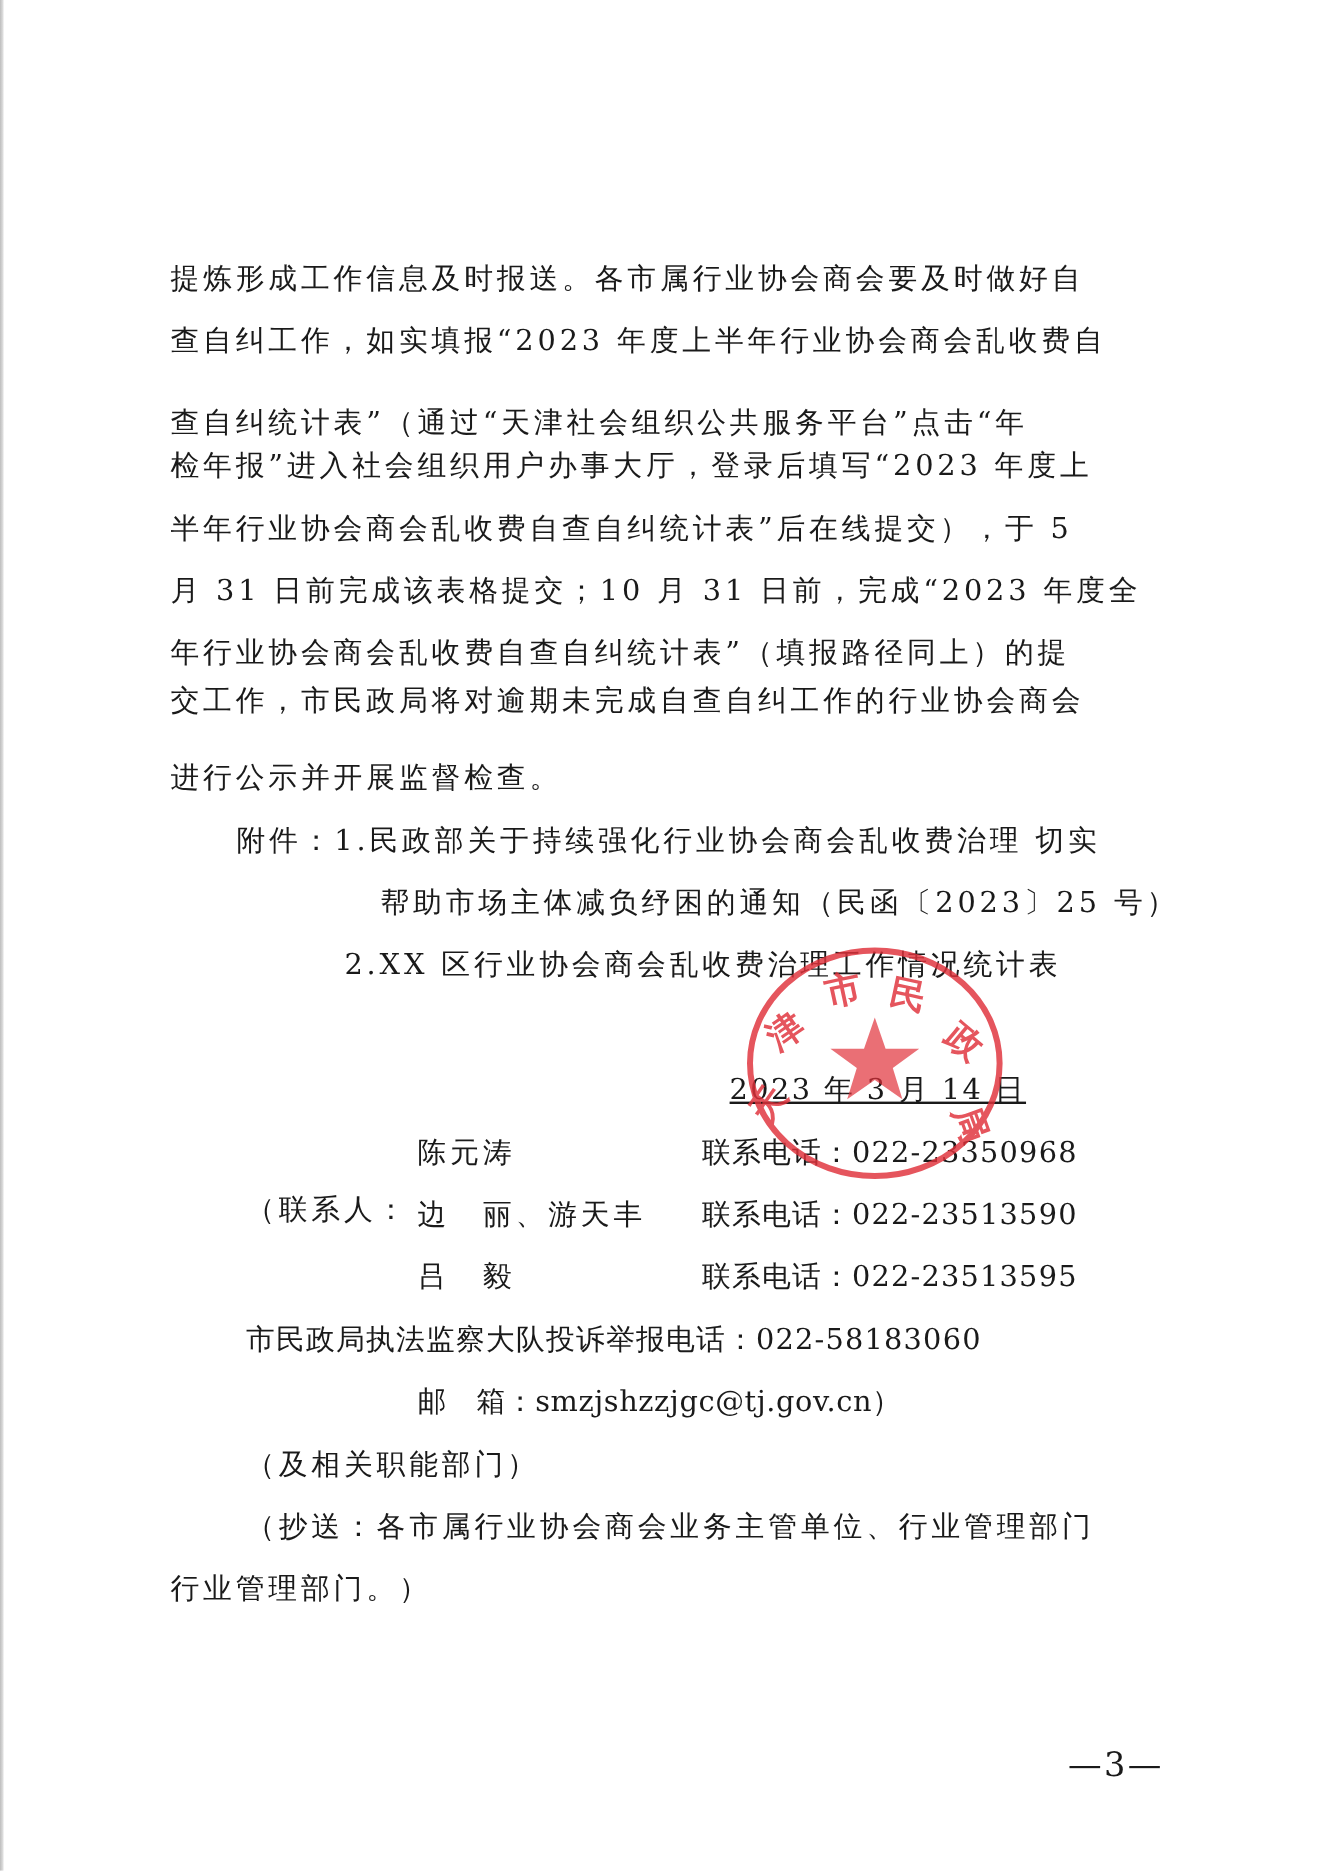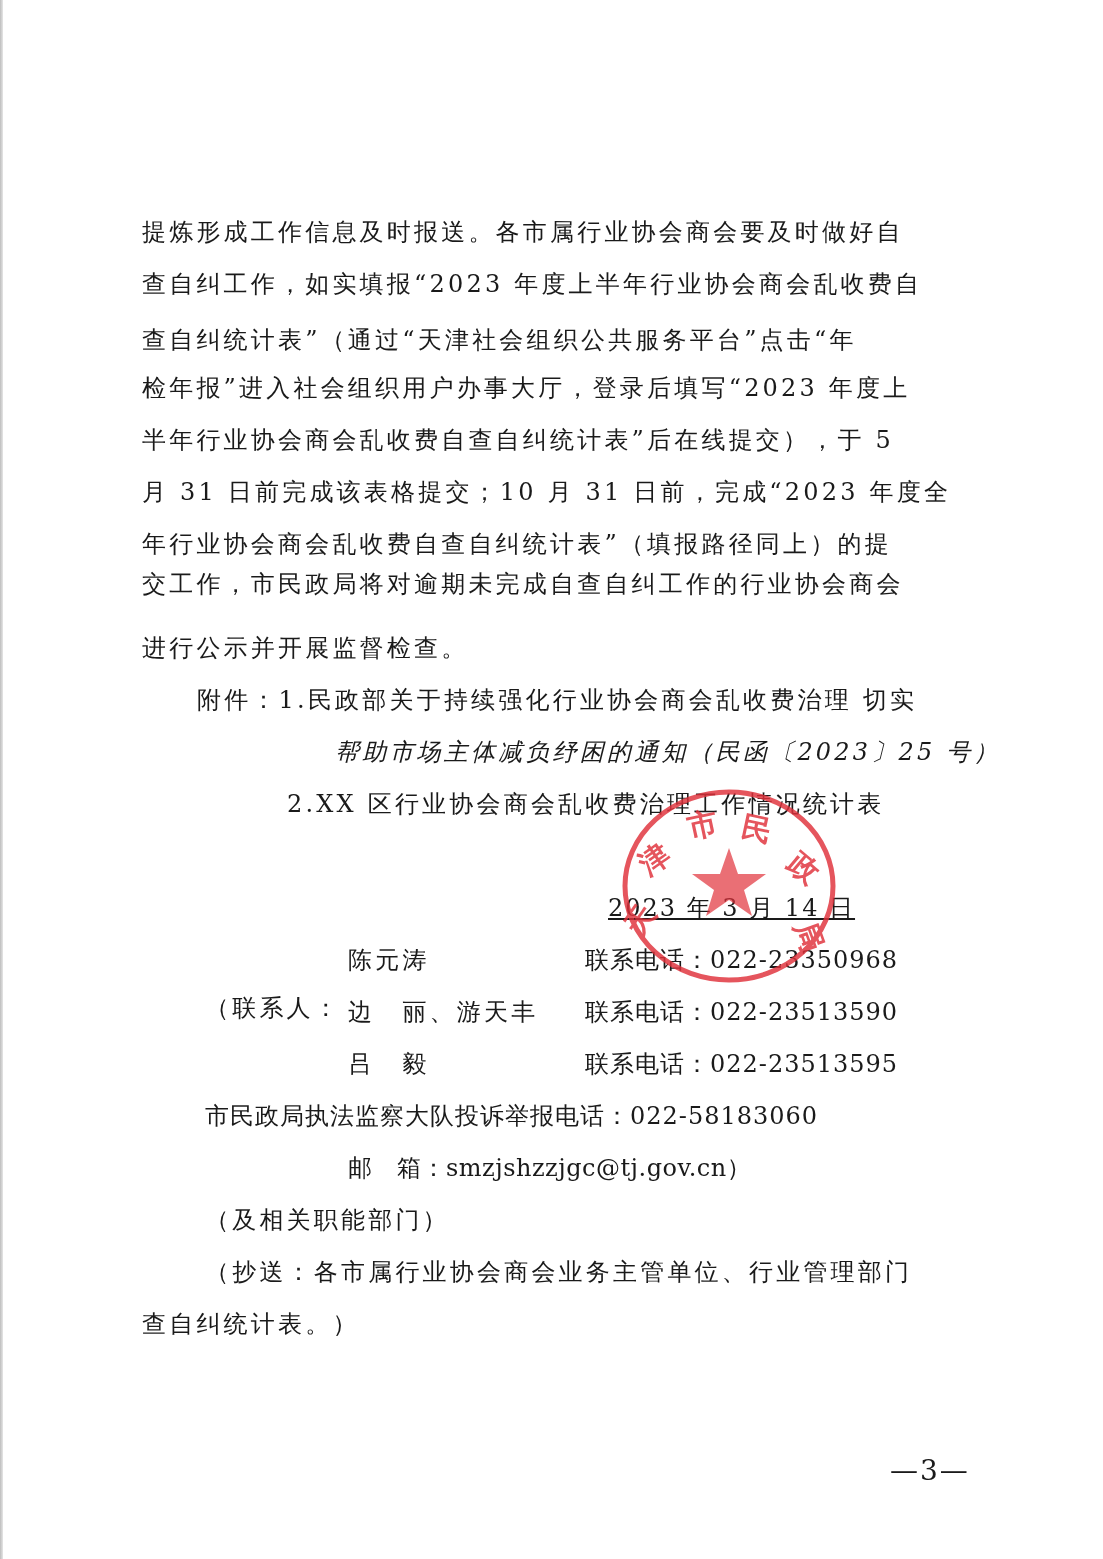"查自纠统计表”（通过“天津社会组织公共服务平台”点击“年" div.line { top: 322px -> 334px }
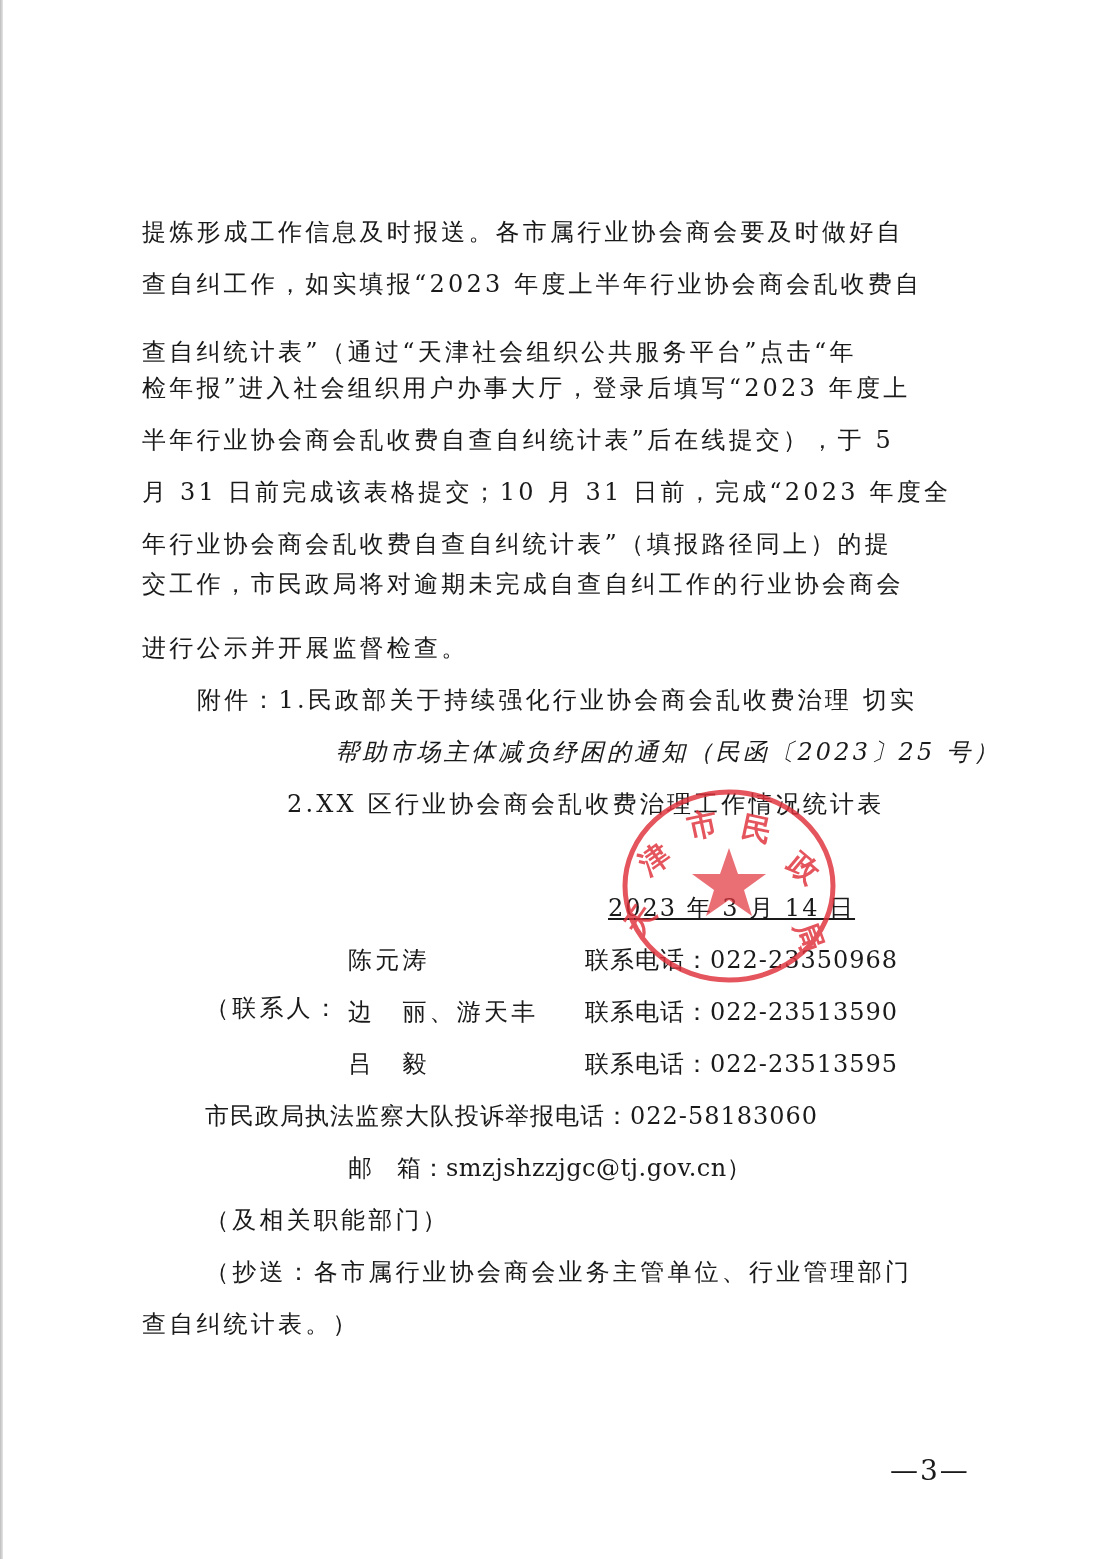"帮助市场主体减负纾困的通知（民函〔2023〕25 号）" .att2 { font-style: italic -> none; left: 335px -> 317px }
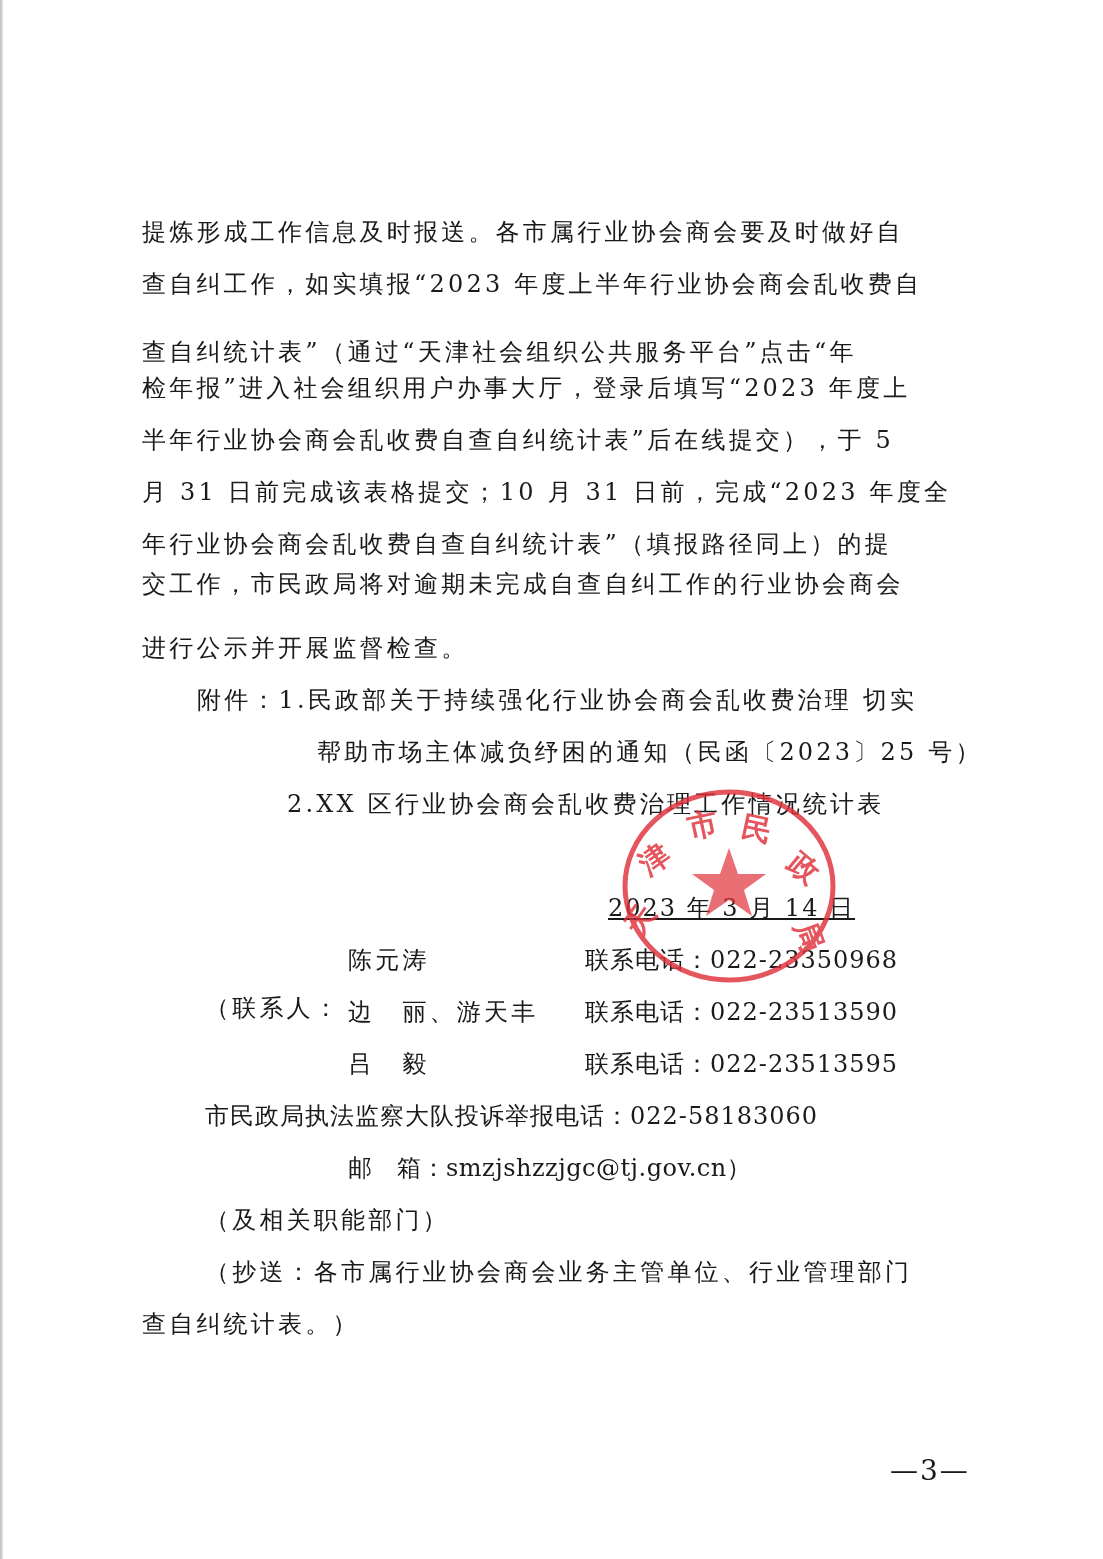"查自纠统计表。）" div.line { text: 查自纠统计表 -> 行业管理部门 }
